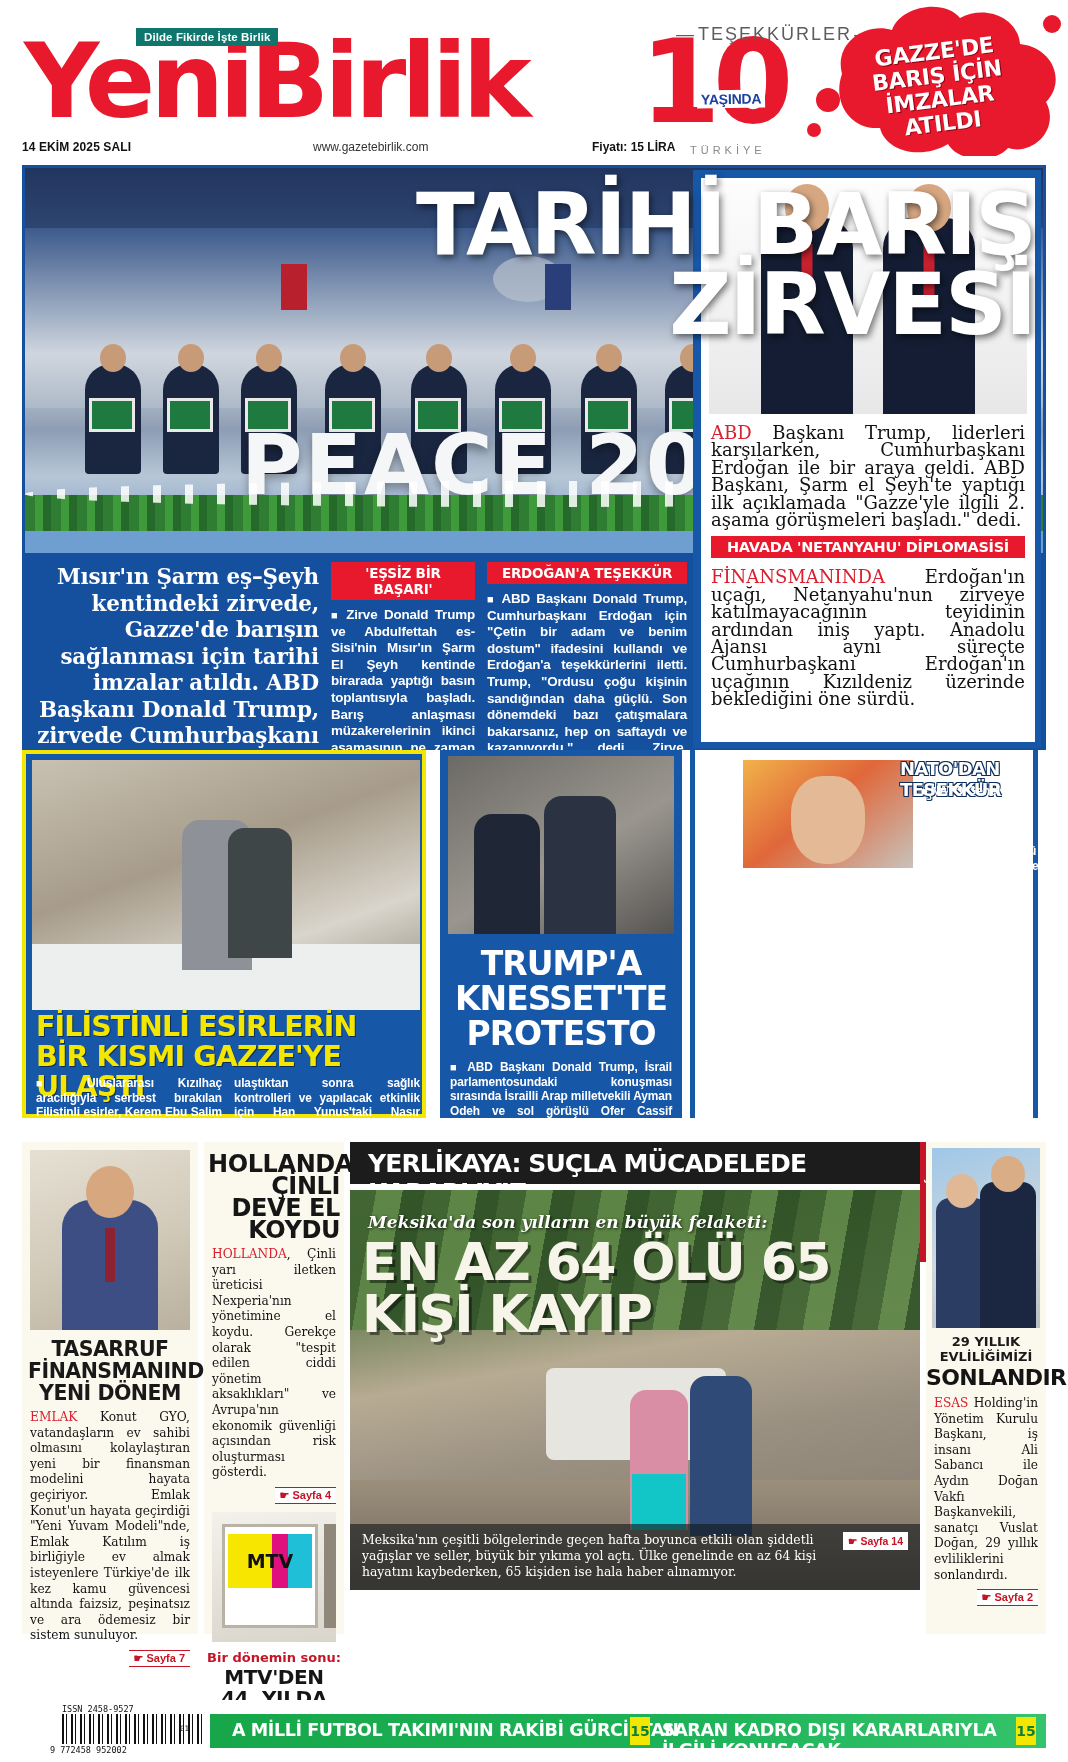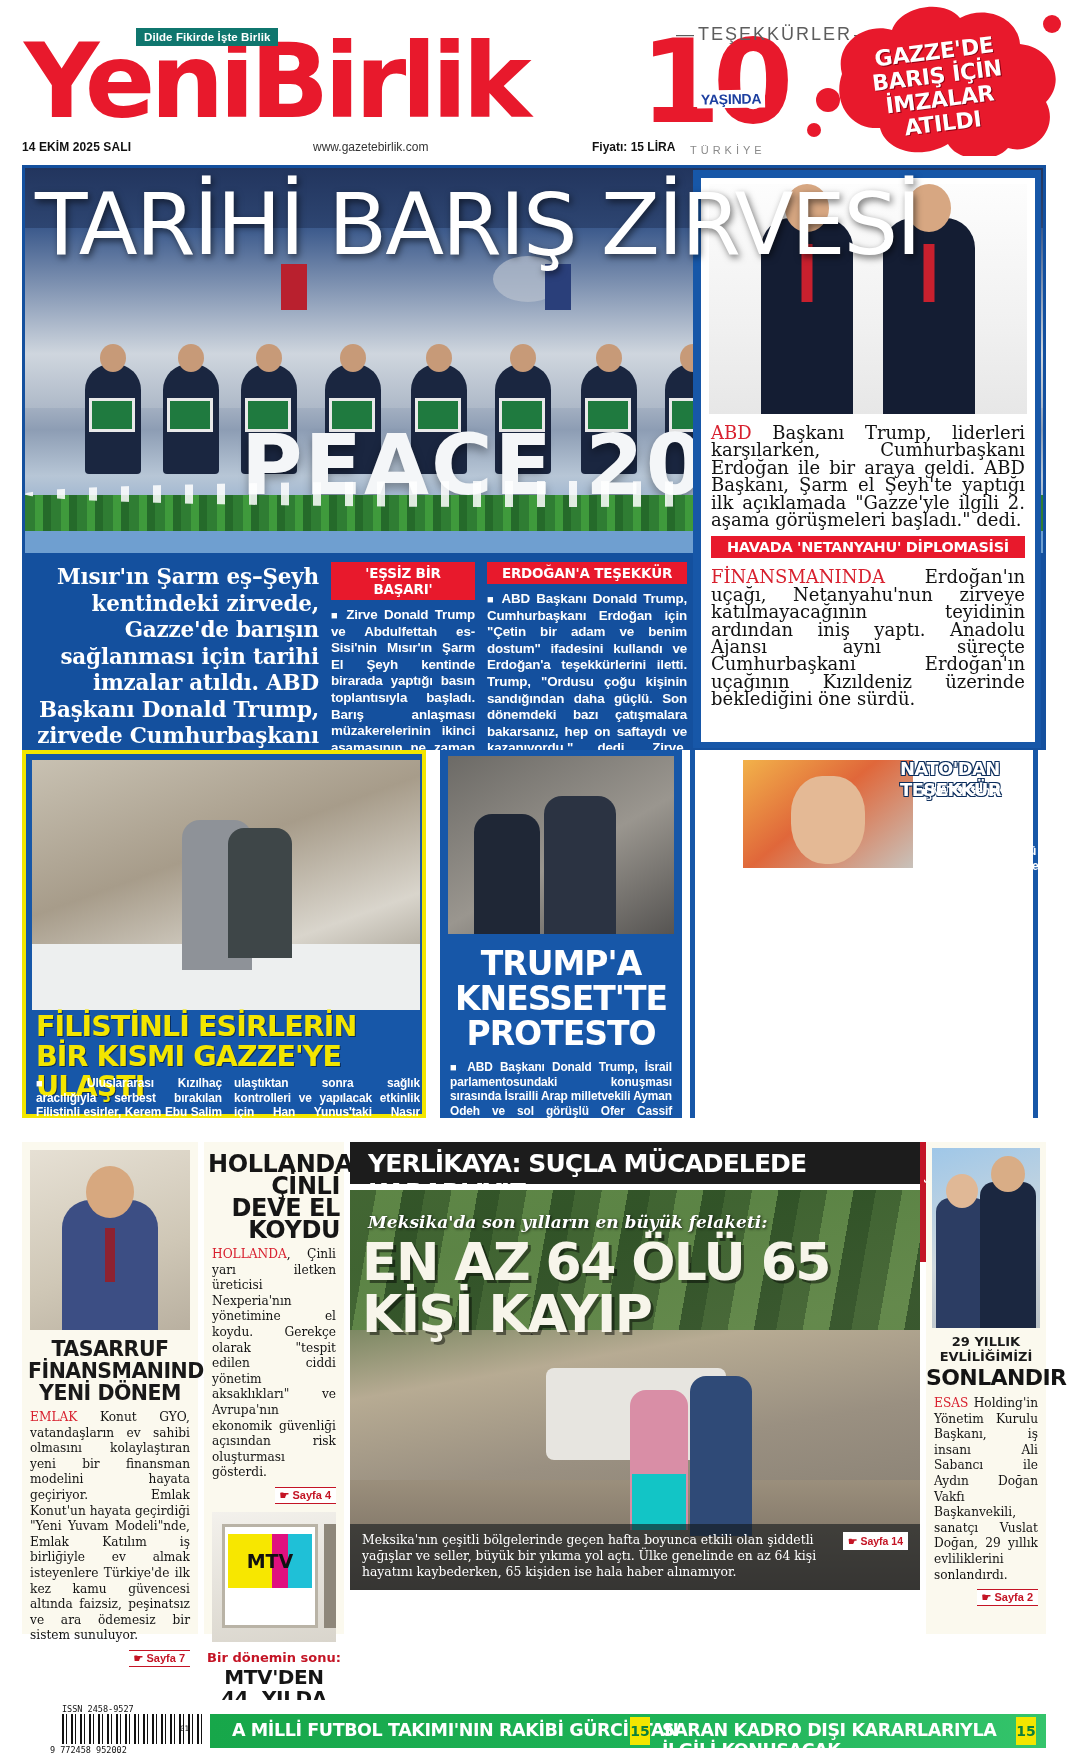"TARİHİ BARIŞ ZİRVESİ" .main-head { font-weight: normal -> bold; text-align: left -> right }
